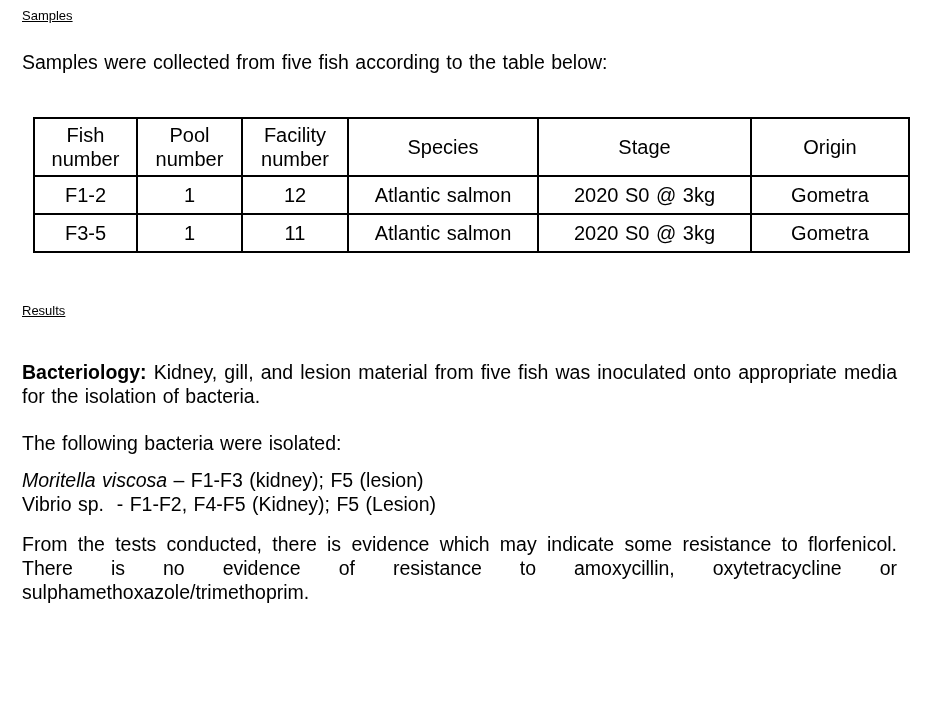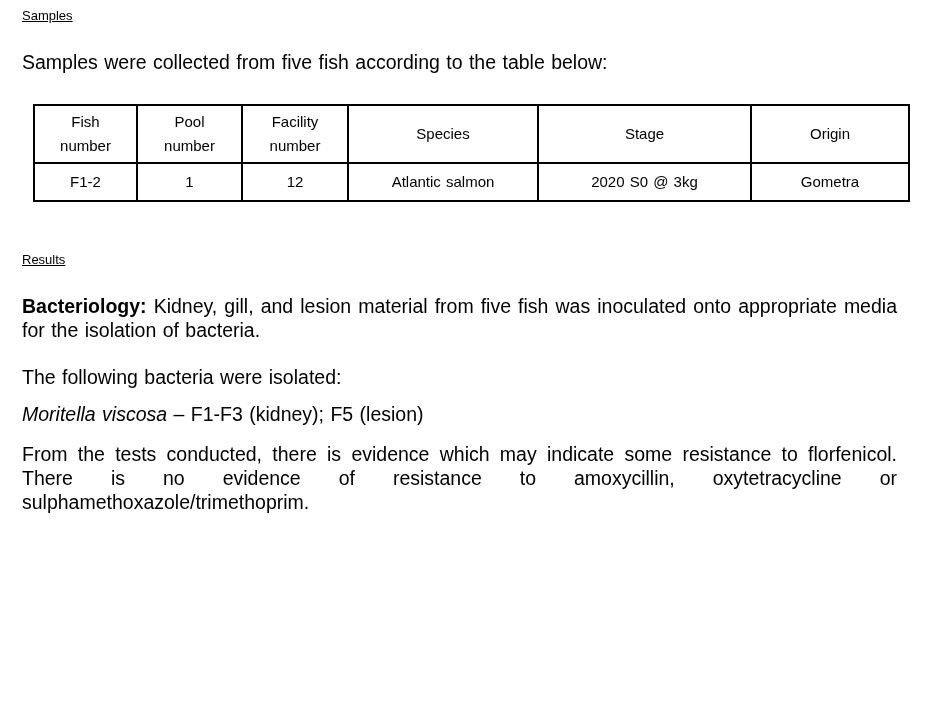"Samples were collected from five" .intro { margin-bottom: 30px -> 43px }
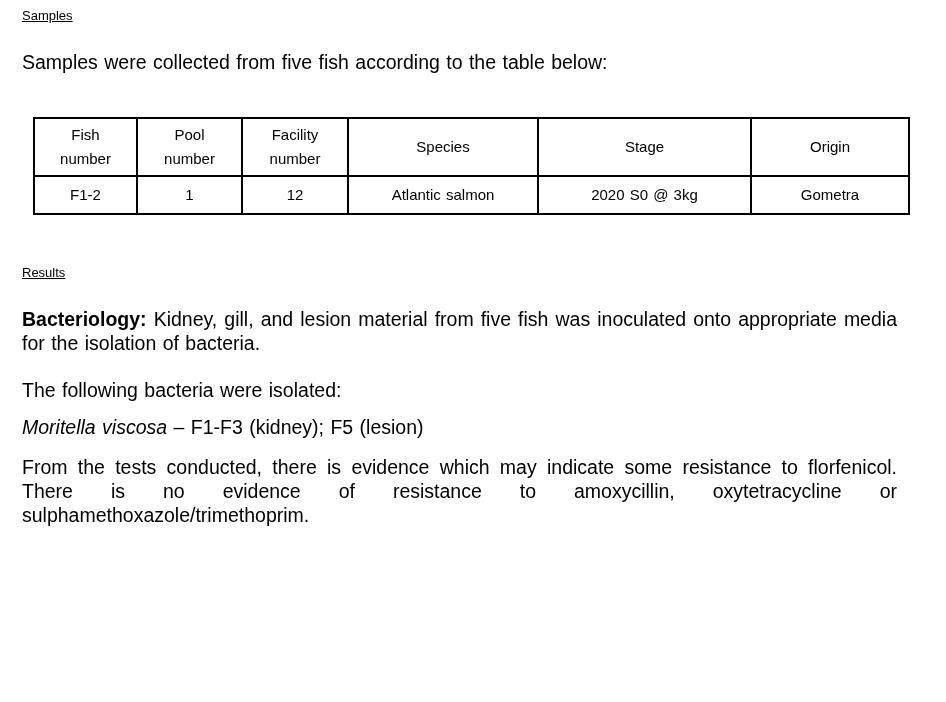"Fish" table.samples-table { font-size: 15px -> 20px }
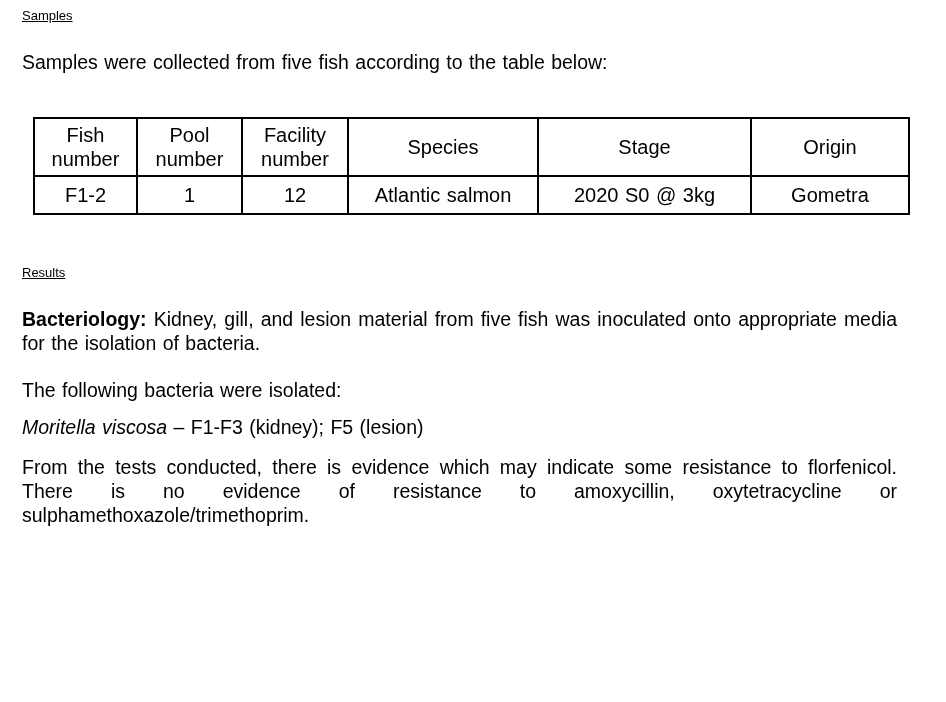"F3-5" tr { html: none -> <tr> <td>F3-5</td> <td>1</td> <td>11</td> <td>Atlantic salmon</td> <td>2020 S0 @ 3kg</td> <td>Gometra</td> </tr> }
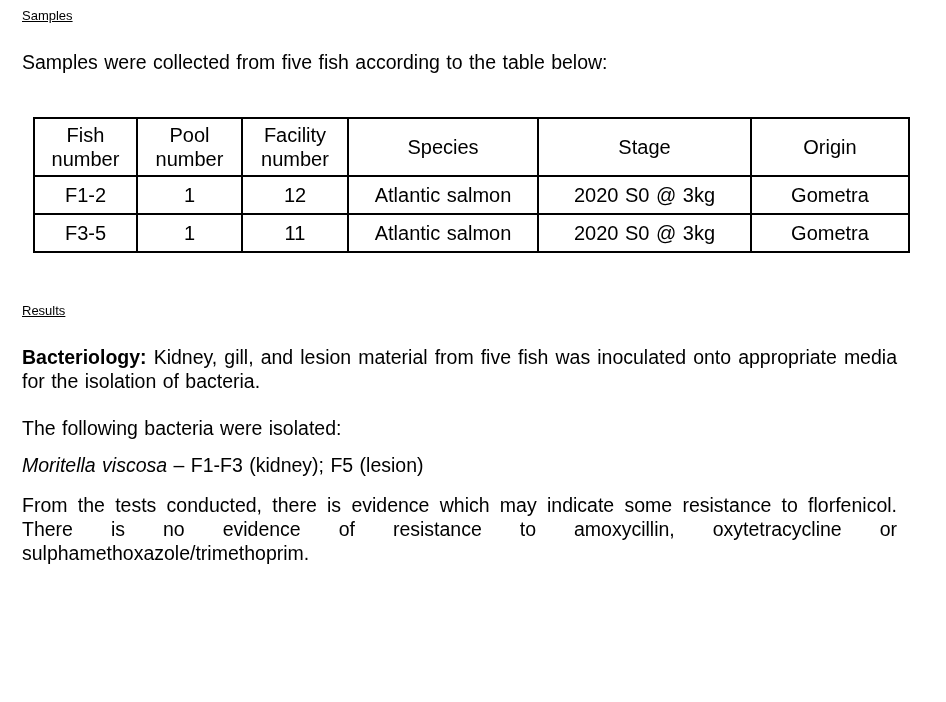"Results" .heading.results { margin-bottom: 22px -> 37px }
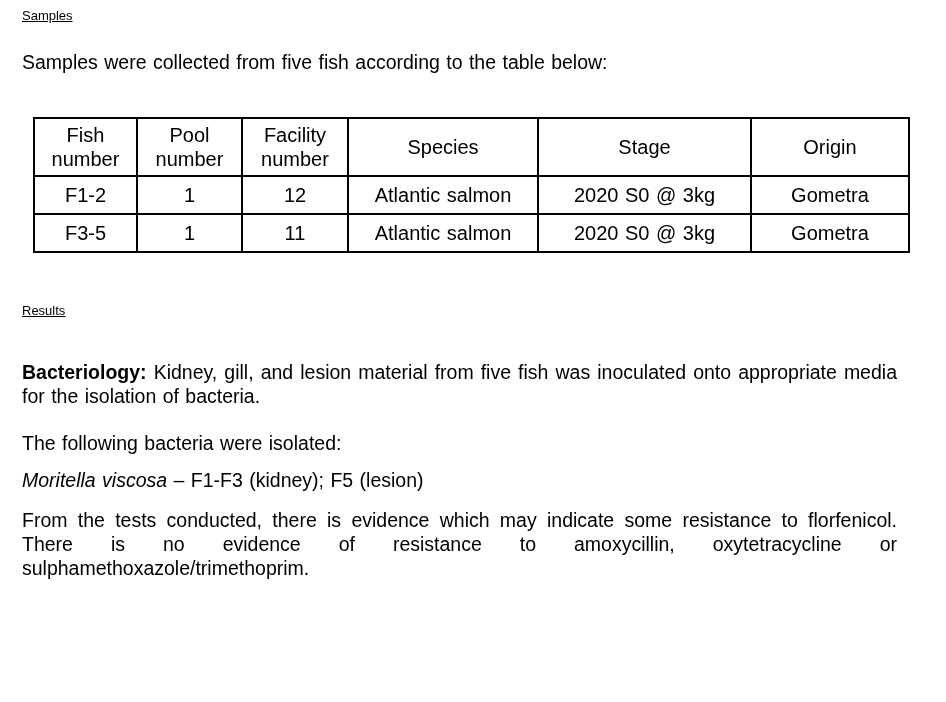"Vibrio sp. - F1-F2, F4-F5" div.isolate-line { html: none -> <div><span>Vibrio sp. </span> <span>- F1-F2, F4-F5 (Kidney); F5 (Lesion)</span></div> }
